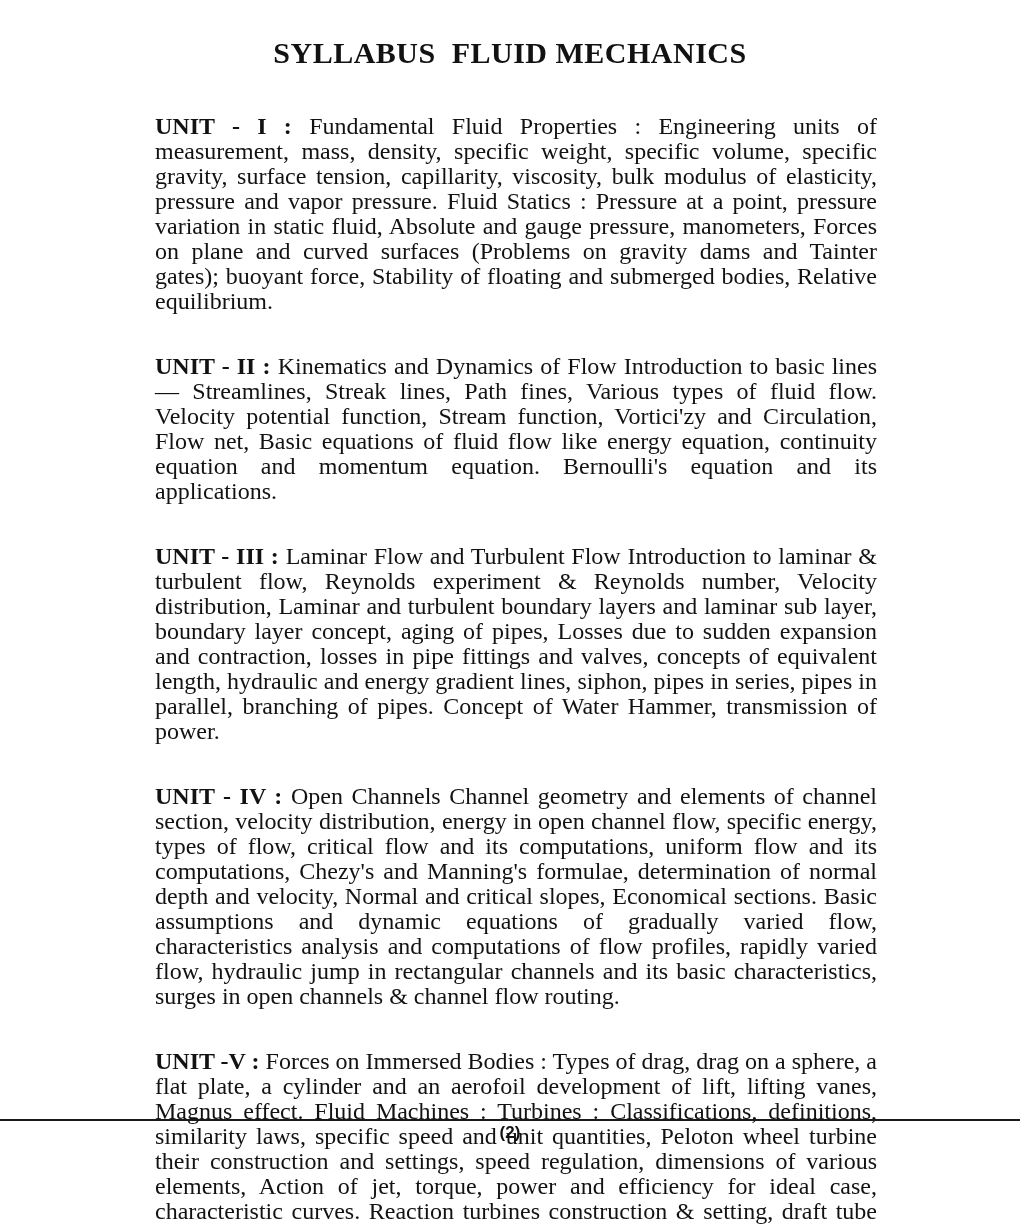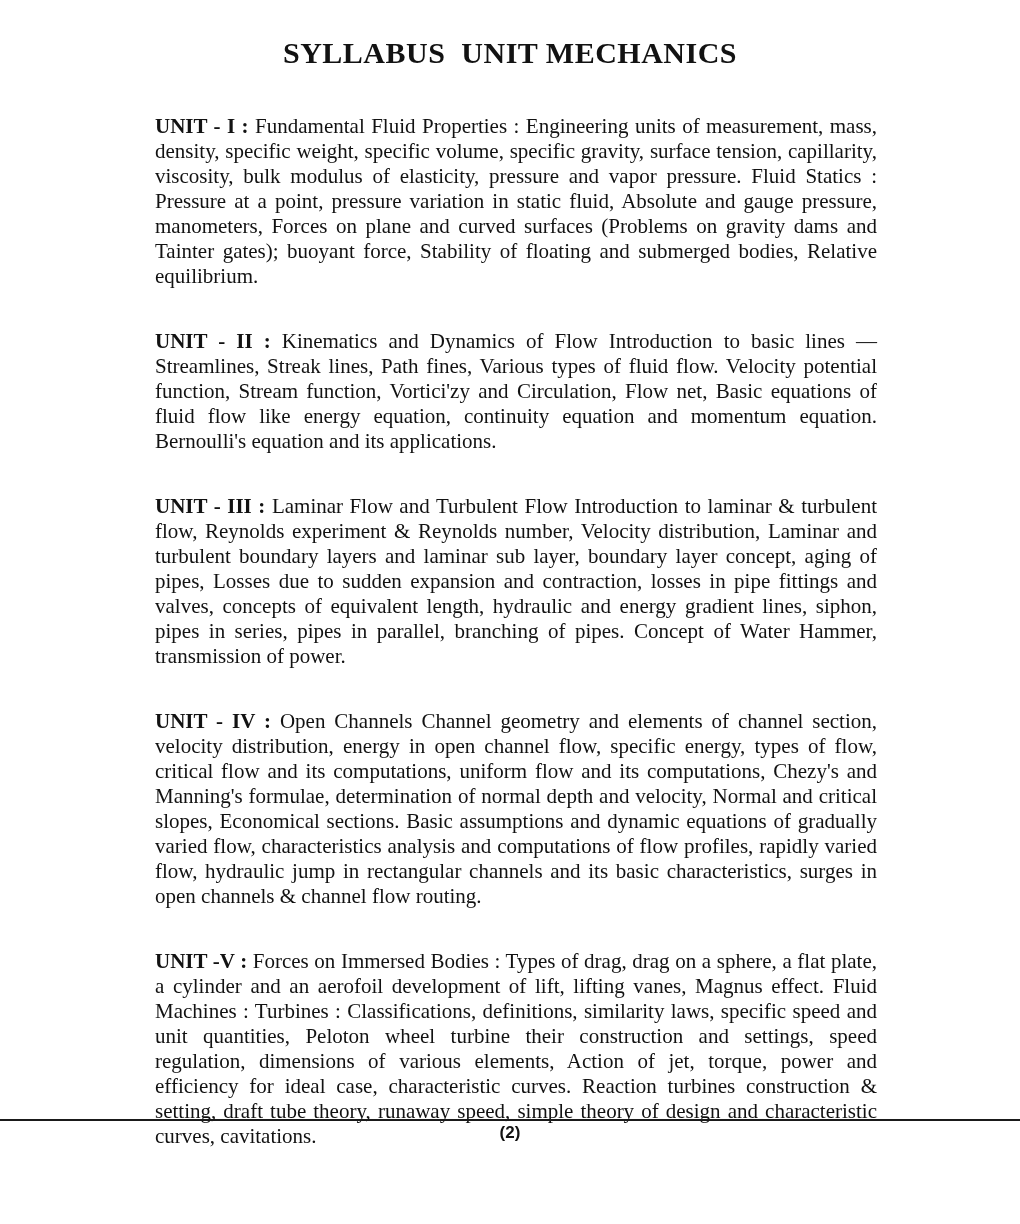"SYLLABUS UNIT MECHANICS" h1.title { text: UNIT -> FLUID }
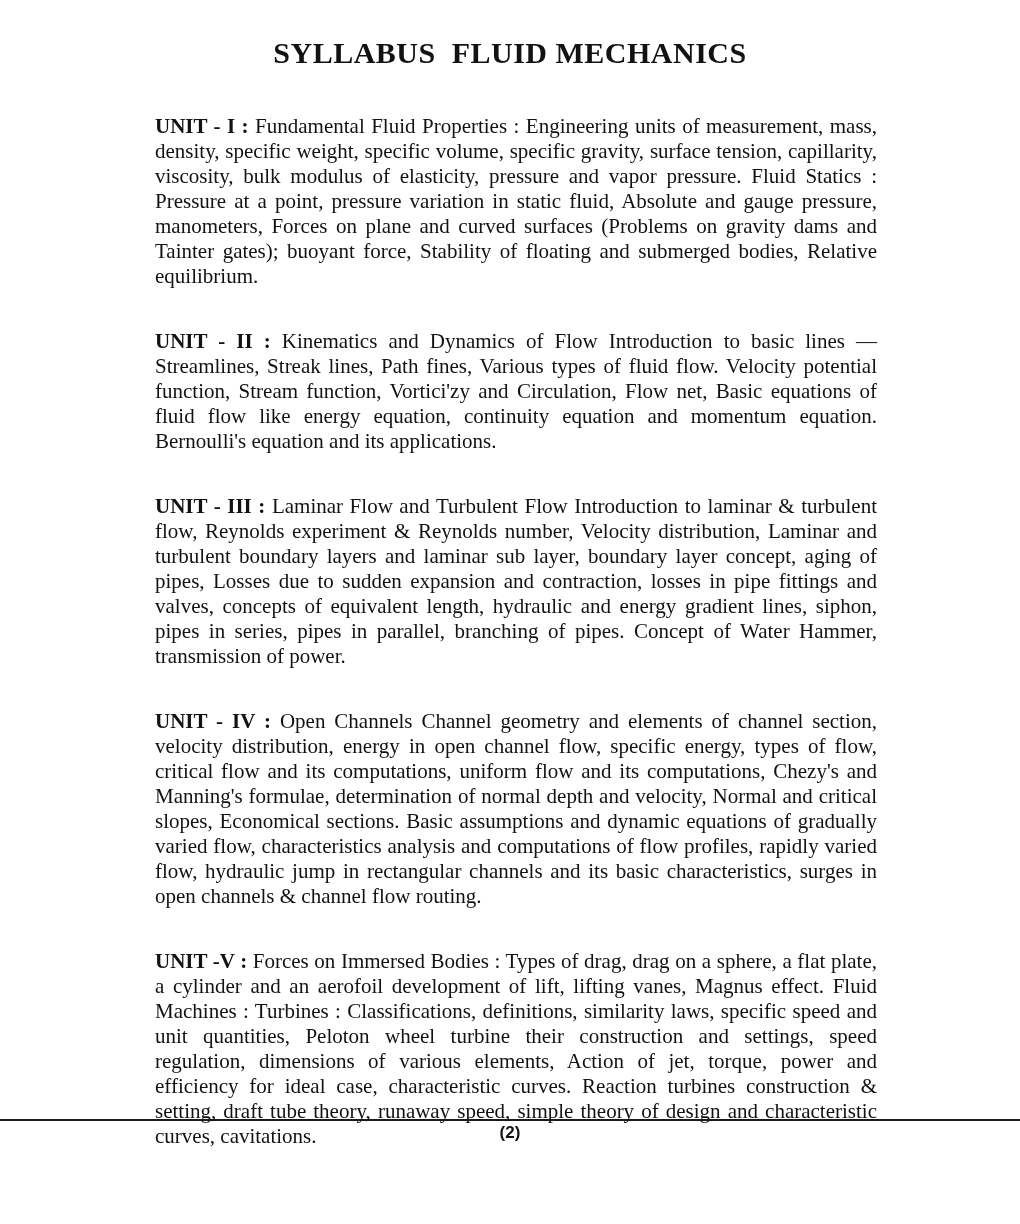"UNIT - I : Fundamental" .unit { font-size: 21px -> 24px }
